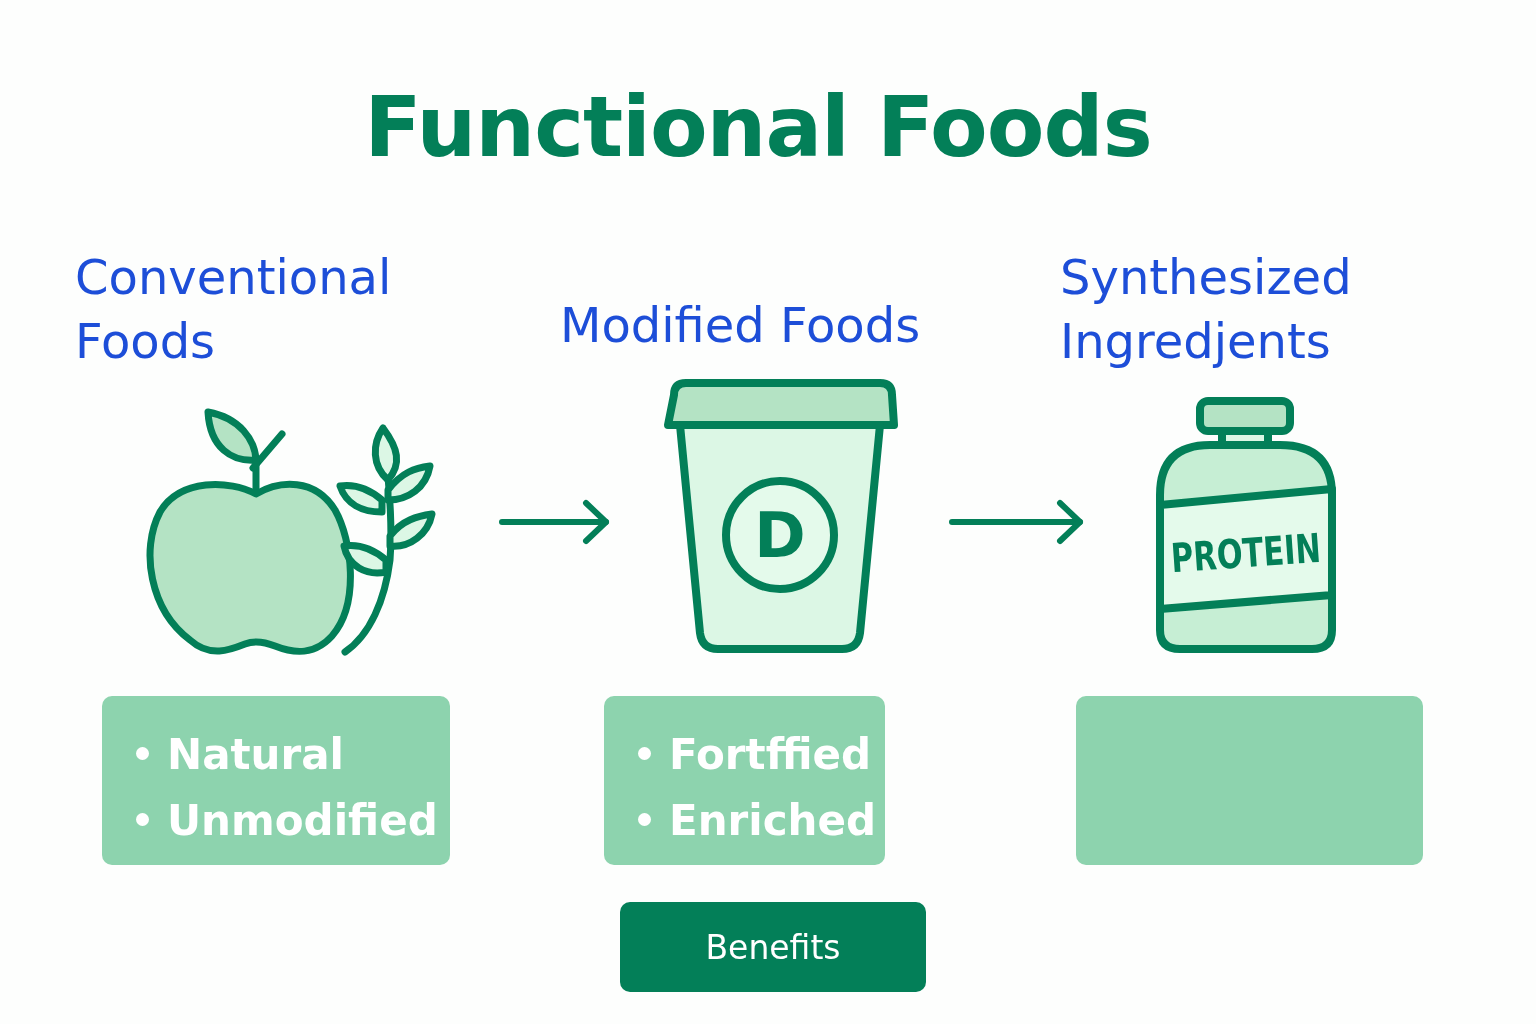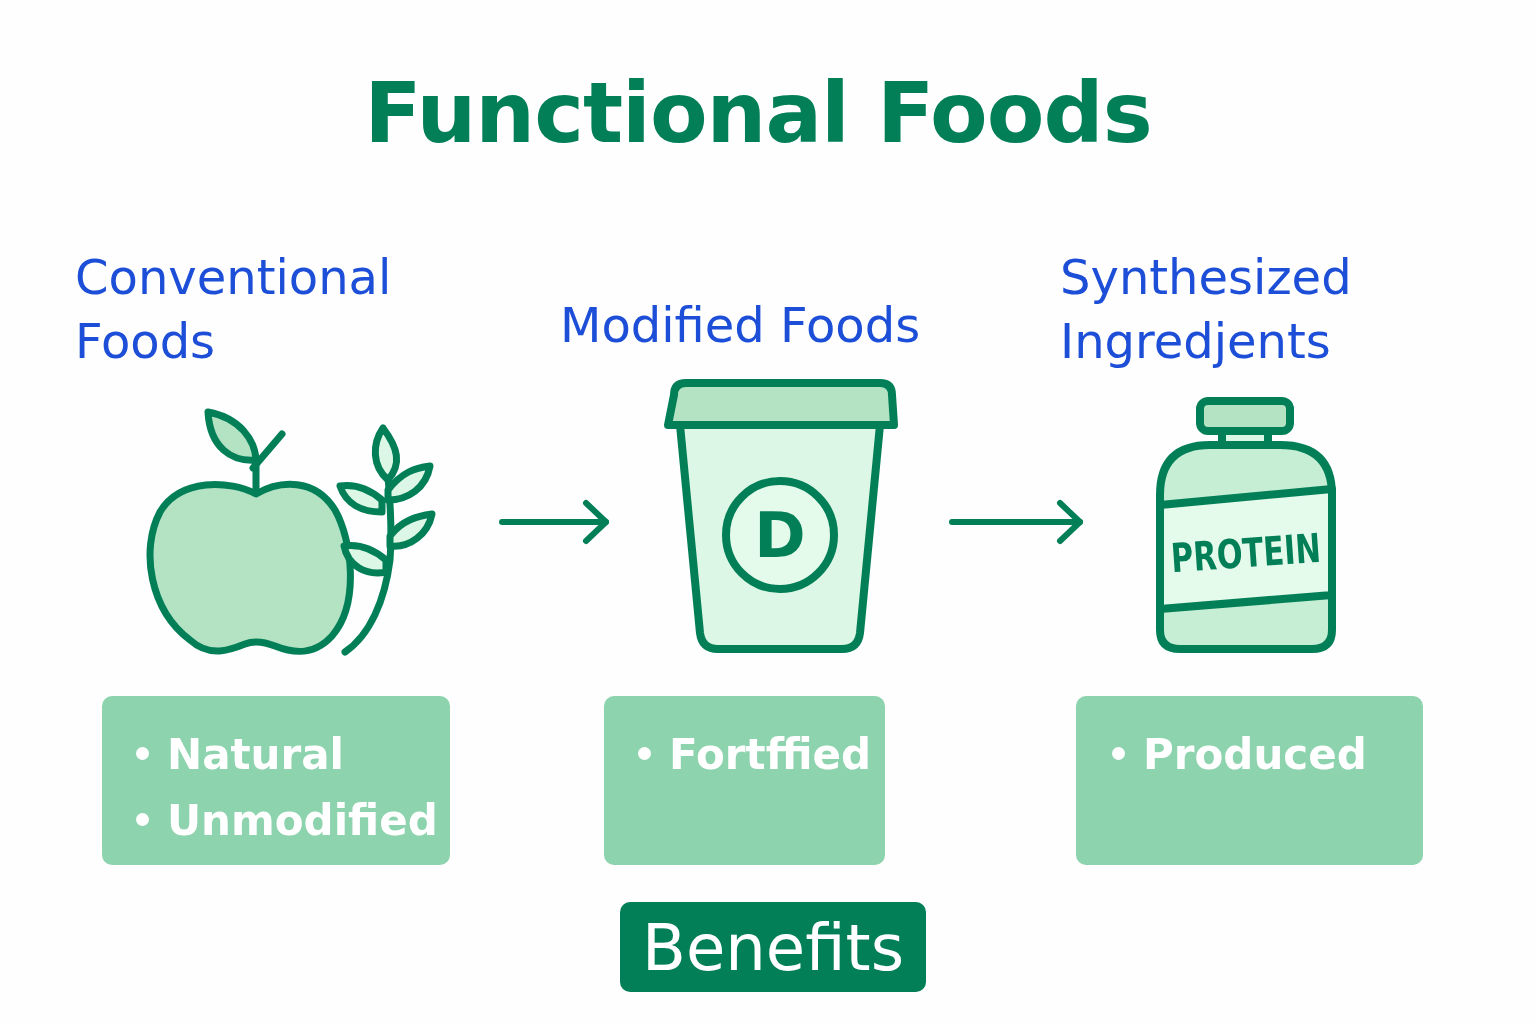"Functional Foods" .title { top: 64px -> 78px }
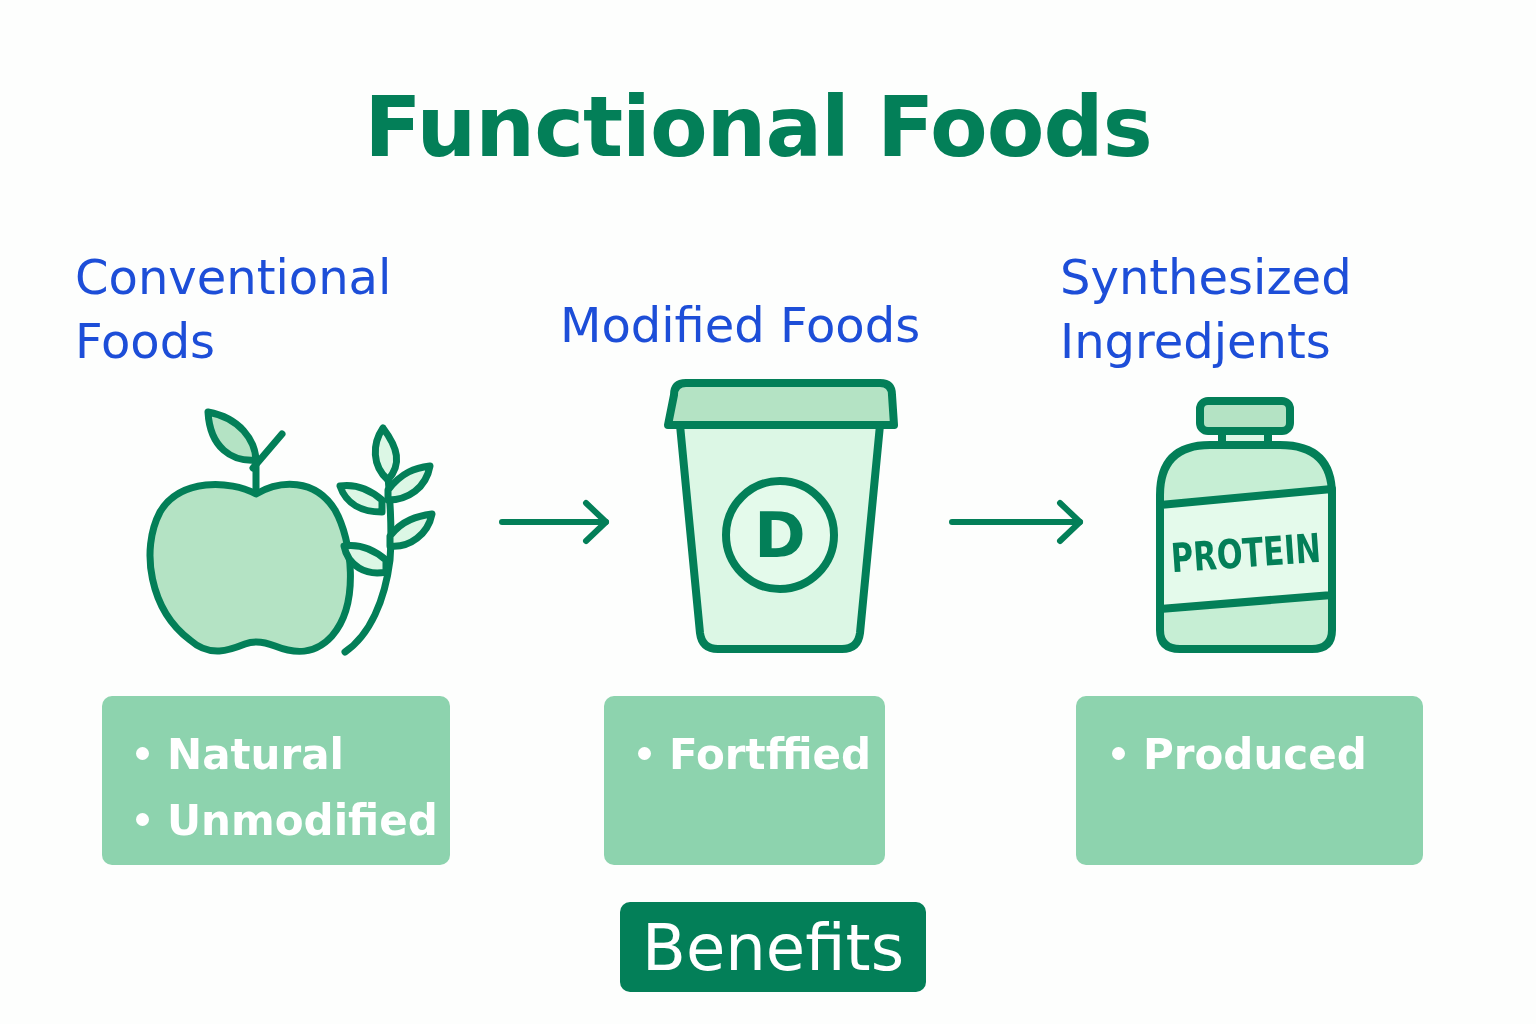"Produced" li { html: <li><span></span><span>Produced</span></li> -> none }
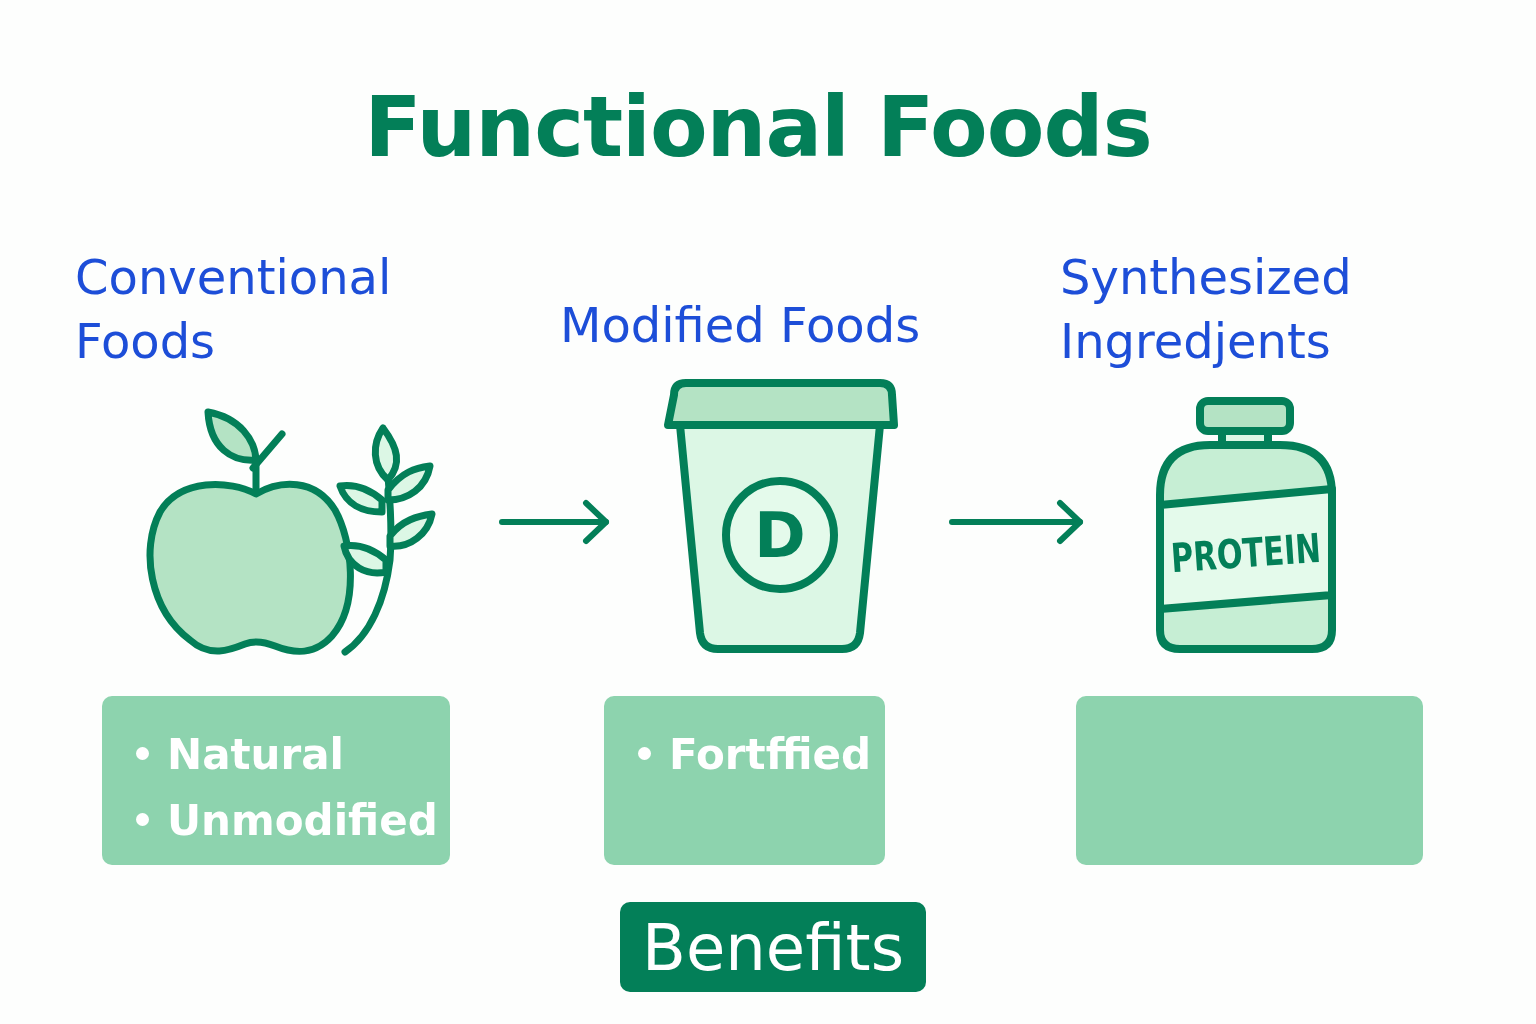"Enriched" li { html: none -> <li><span></span><span>Enriched</span></li> }
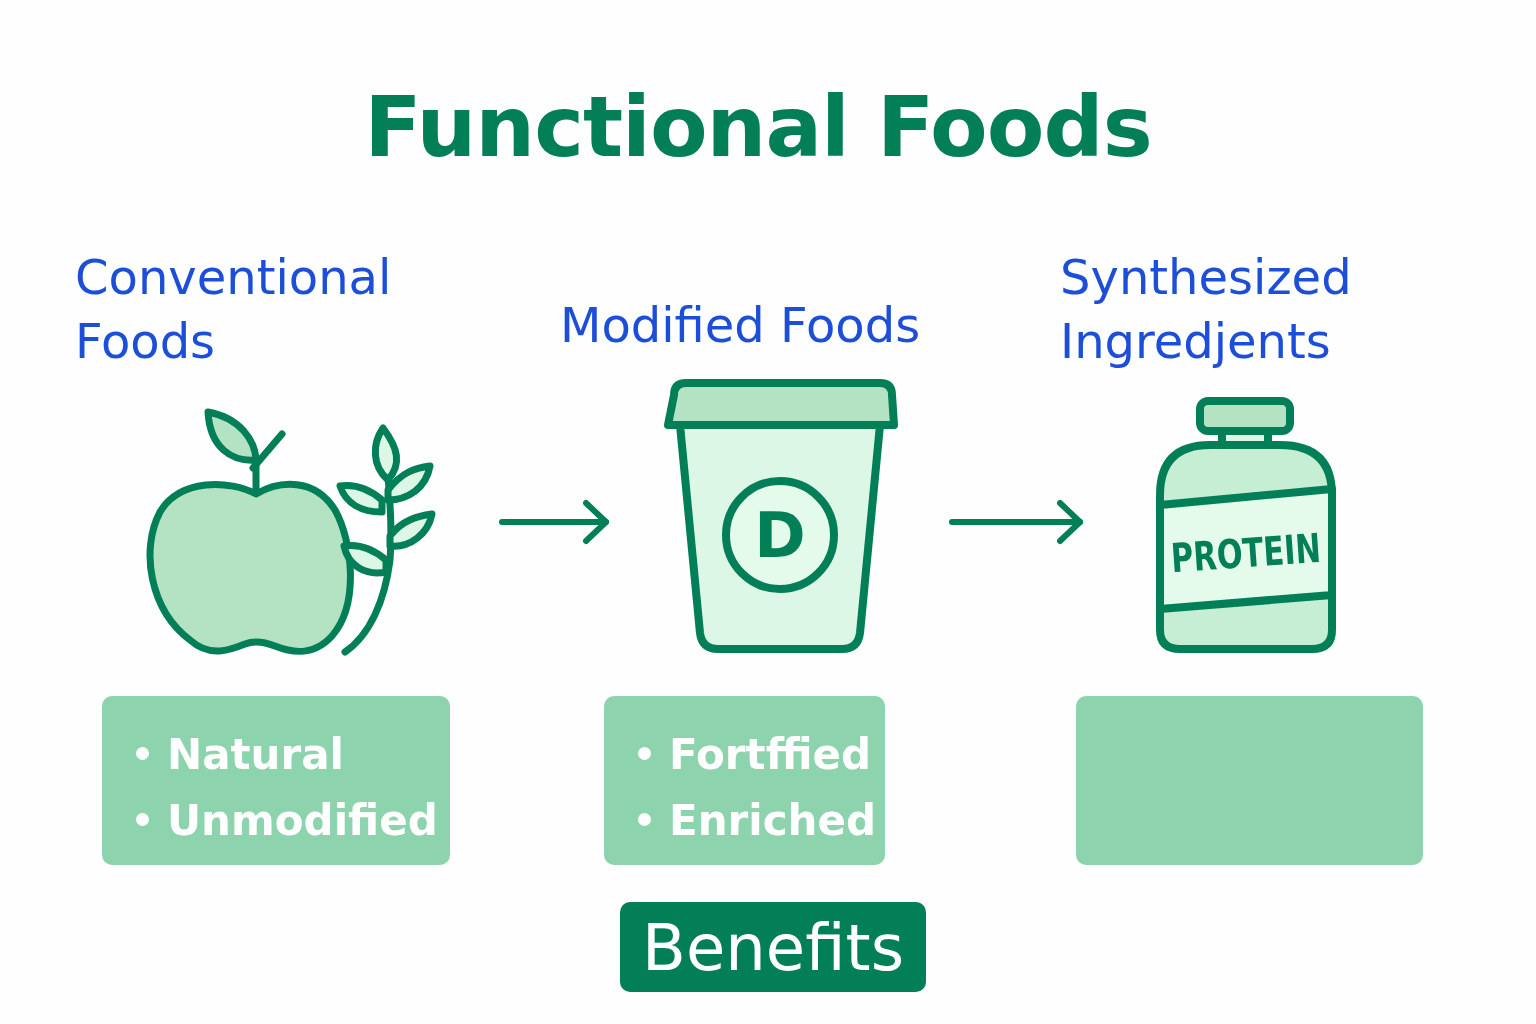"Benefits" .benefits { font-size: 64px -> 33px }
